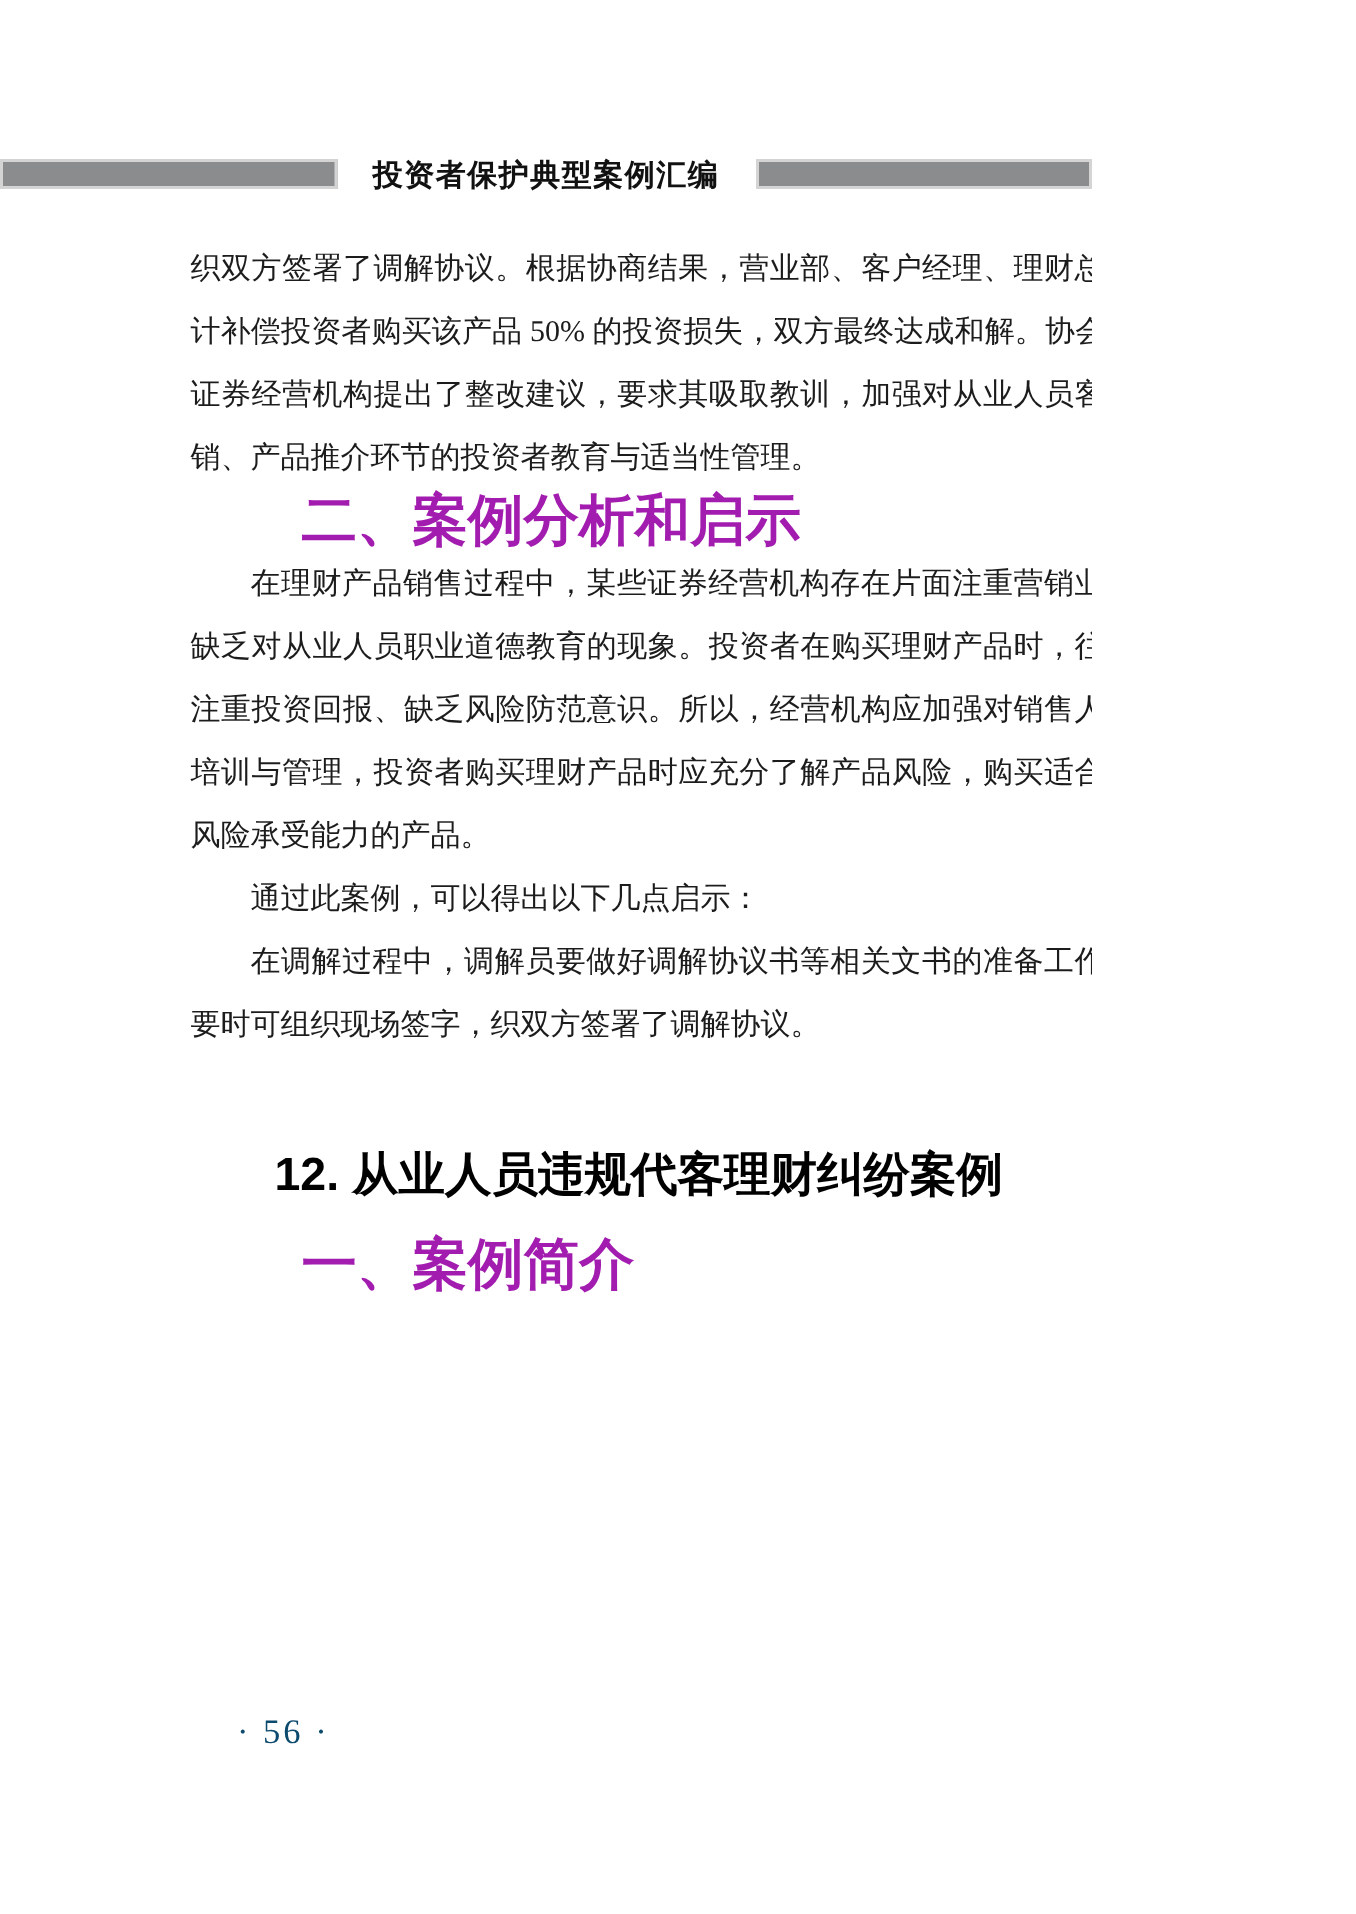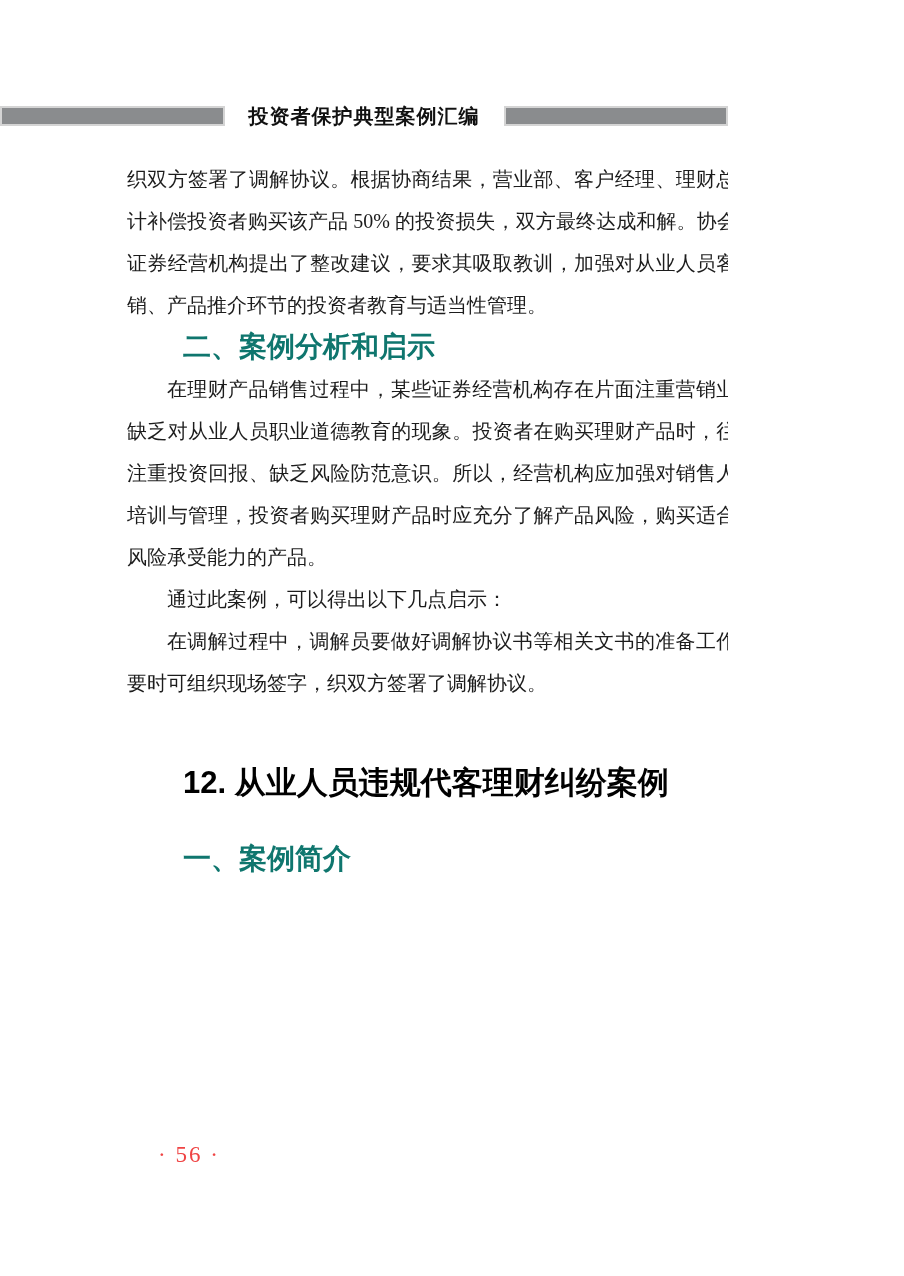"二、案例分析和启示" .section-heading { color: #0f766e -> #a21caf; font-size: 28px -> 37px }
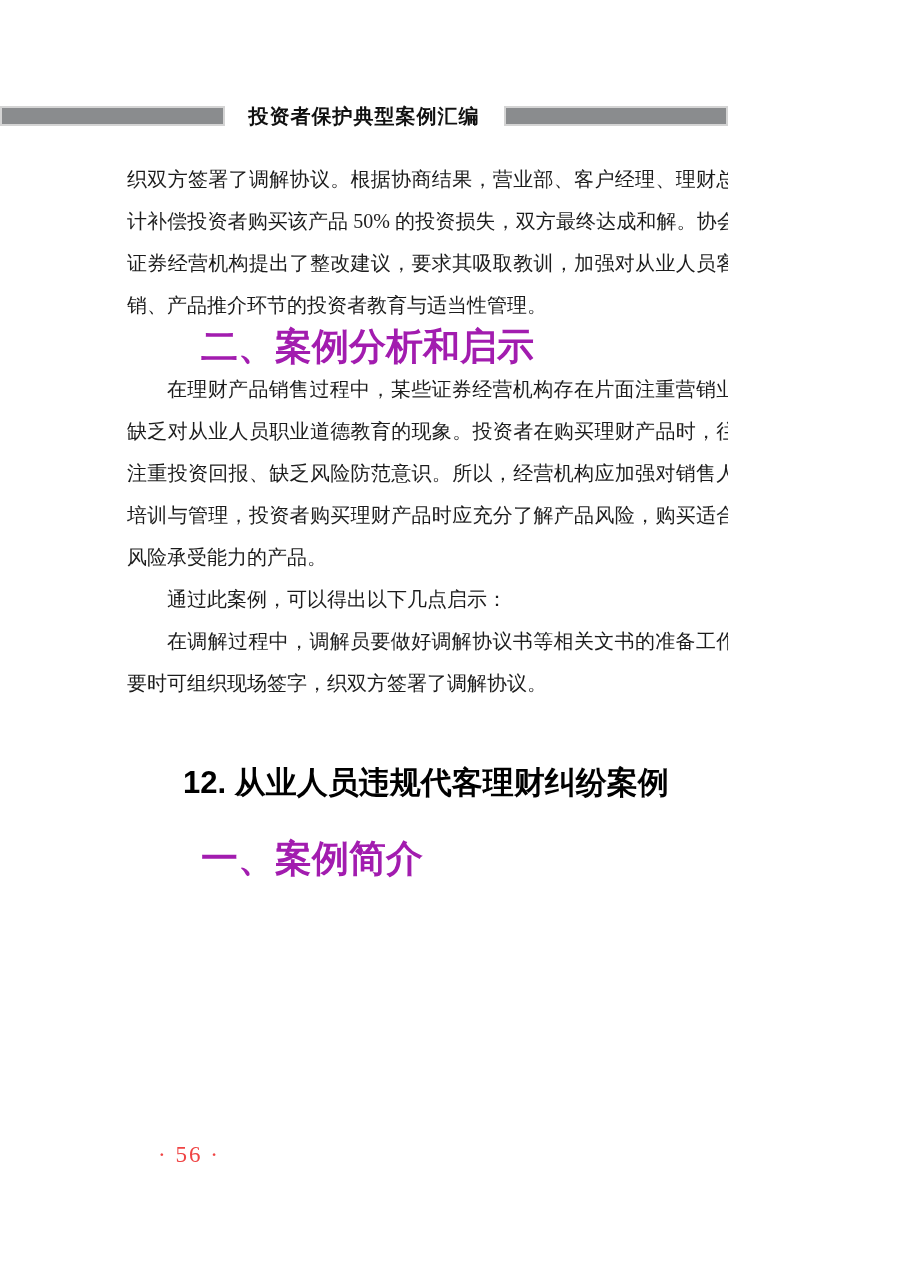"一、案例简介" .section-heading.brief { margin-top: 32px -> 16px }
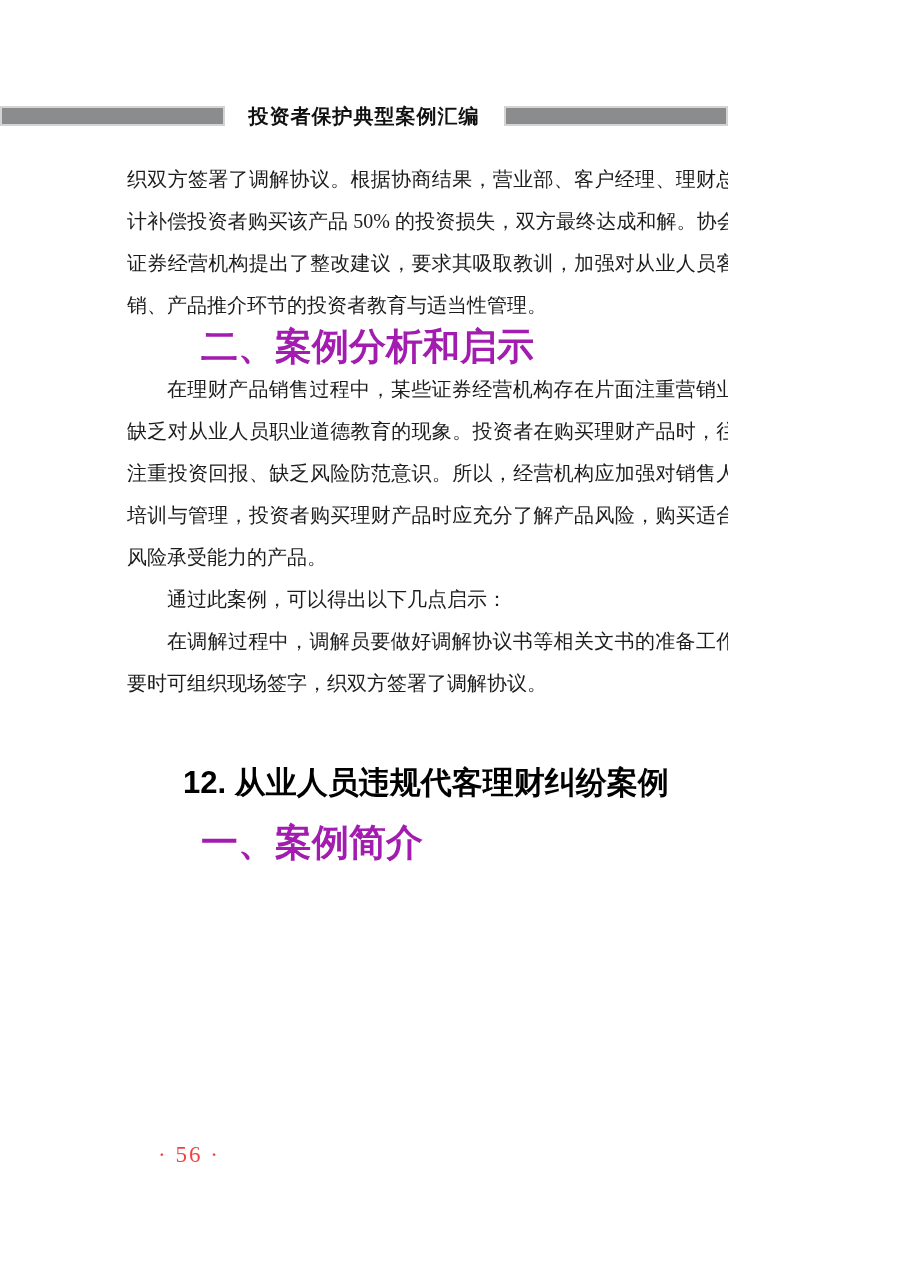"· 56 ·" .page-number { color: #ef4444 -> #0c4a6e }
